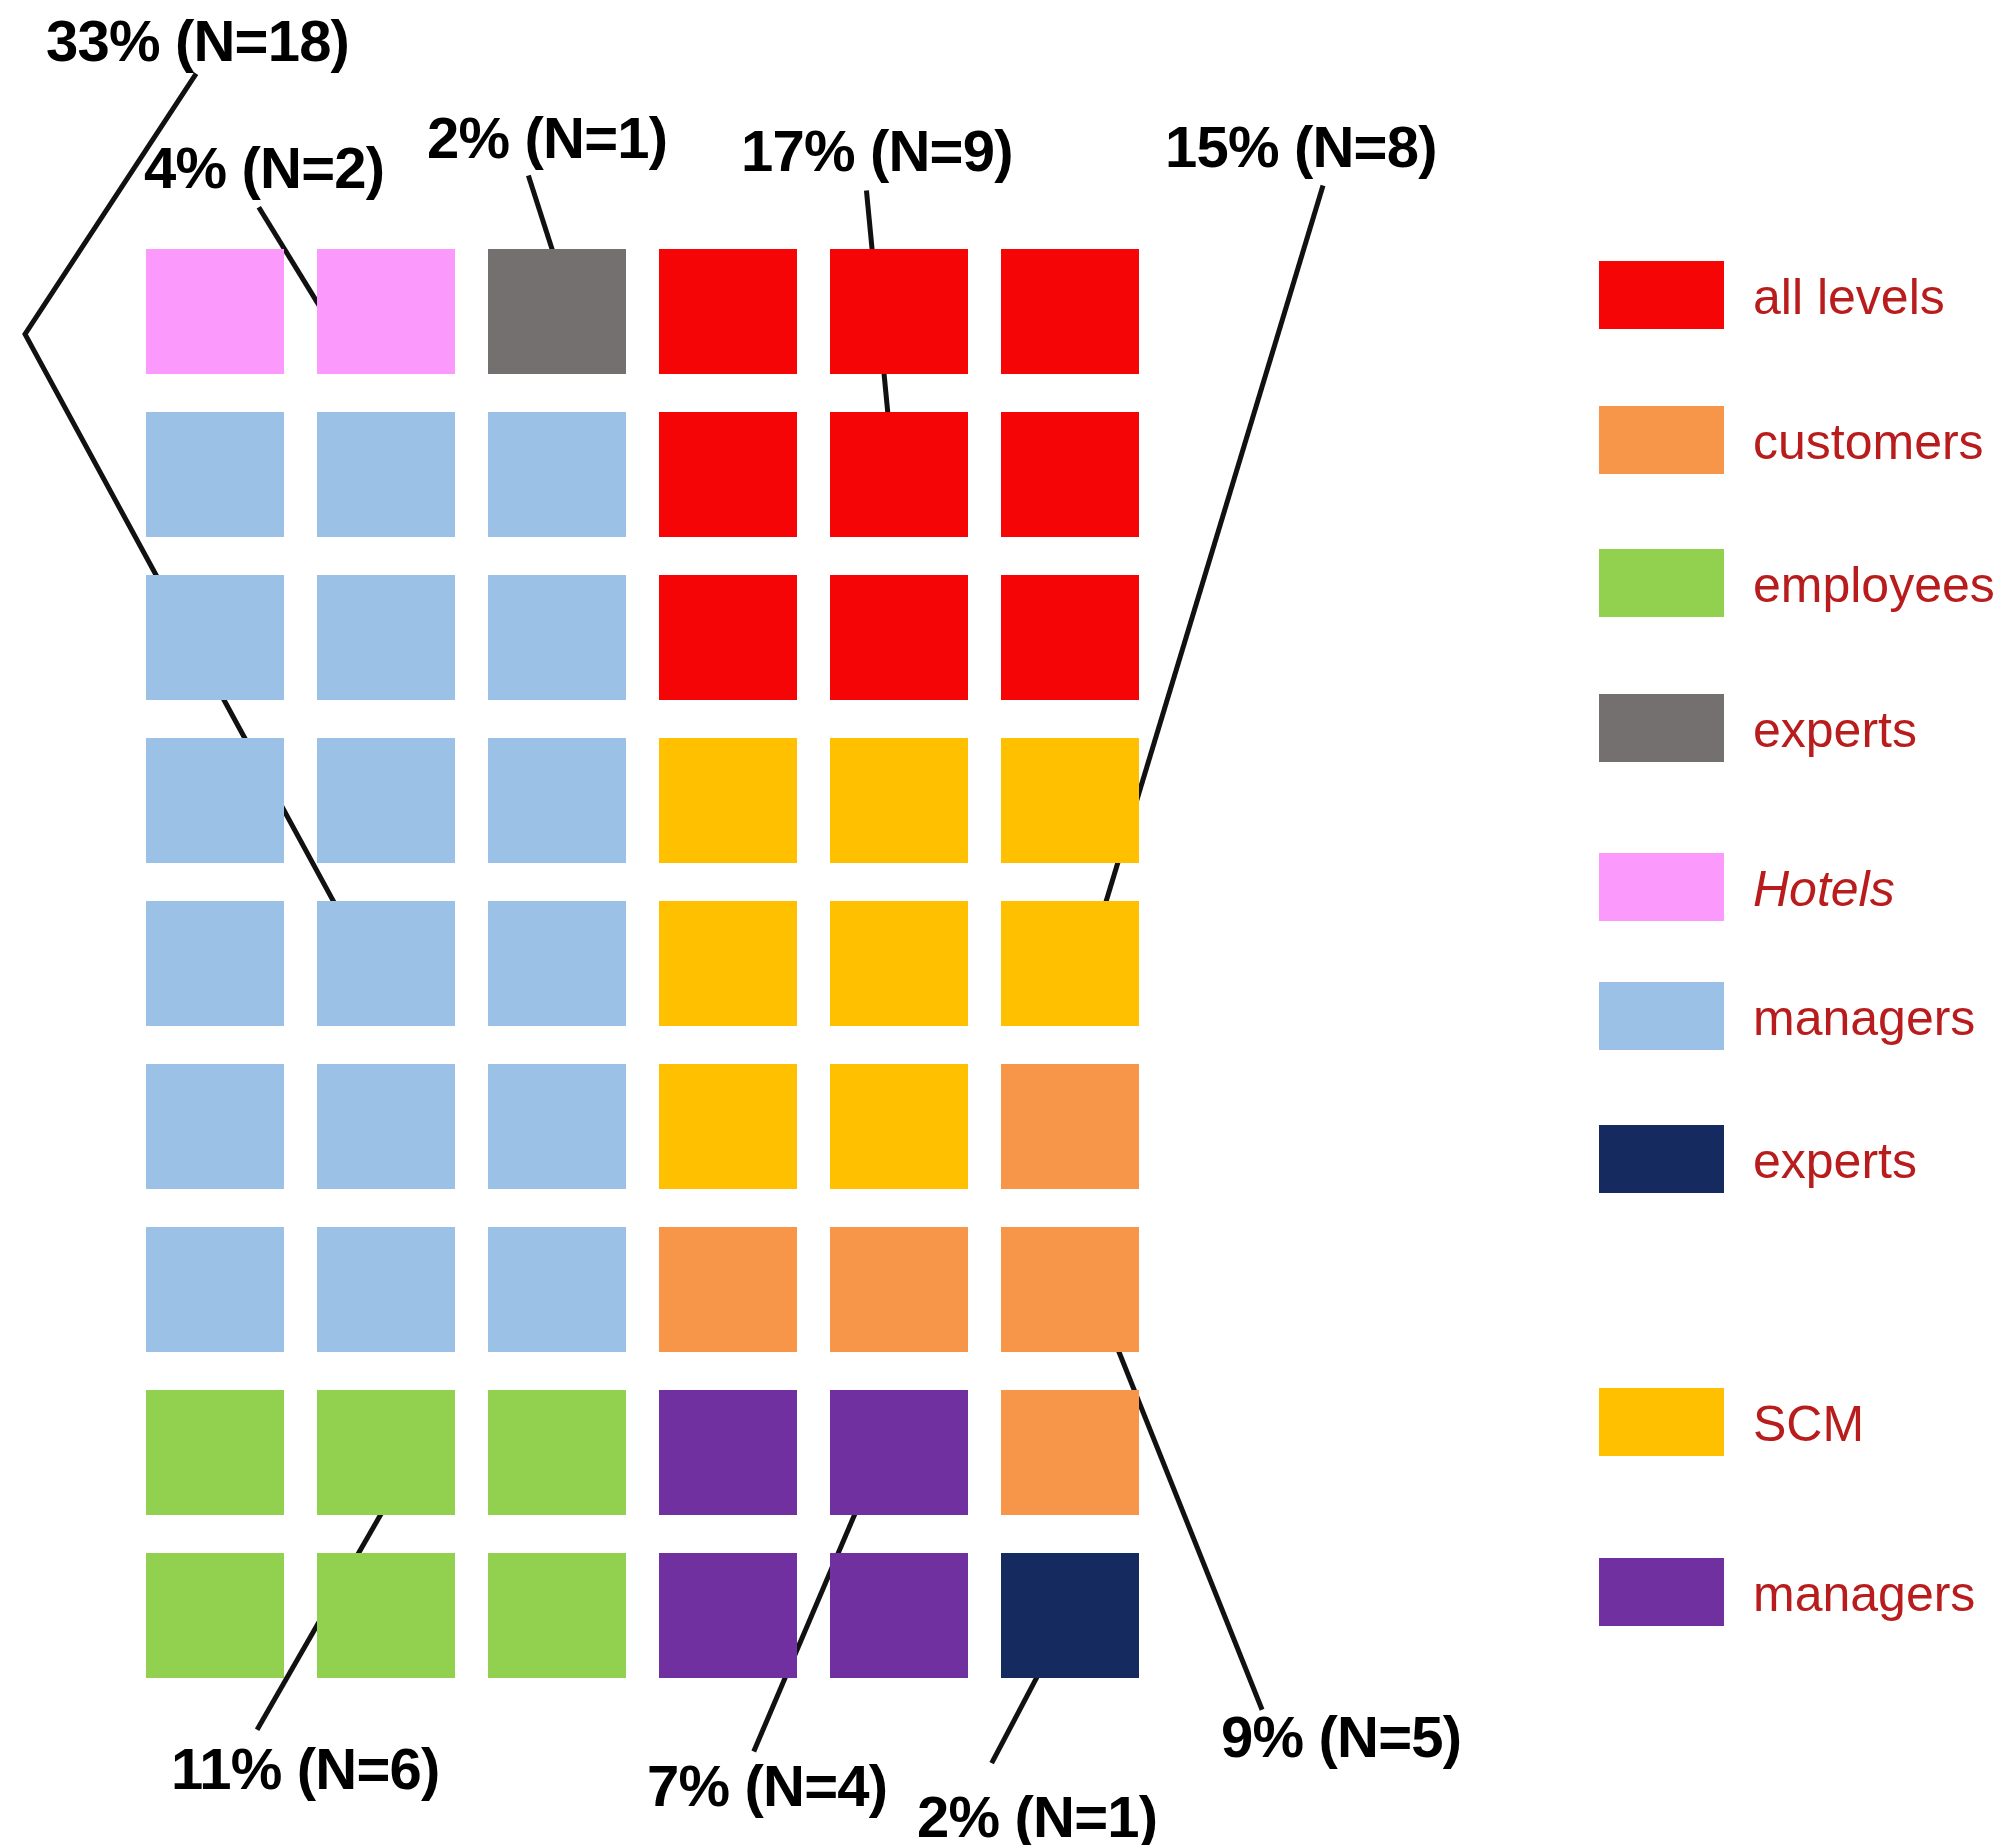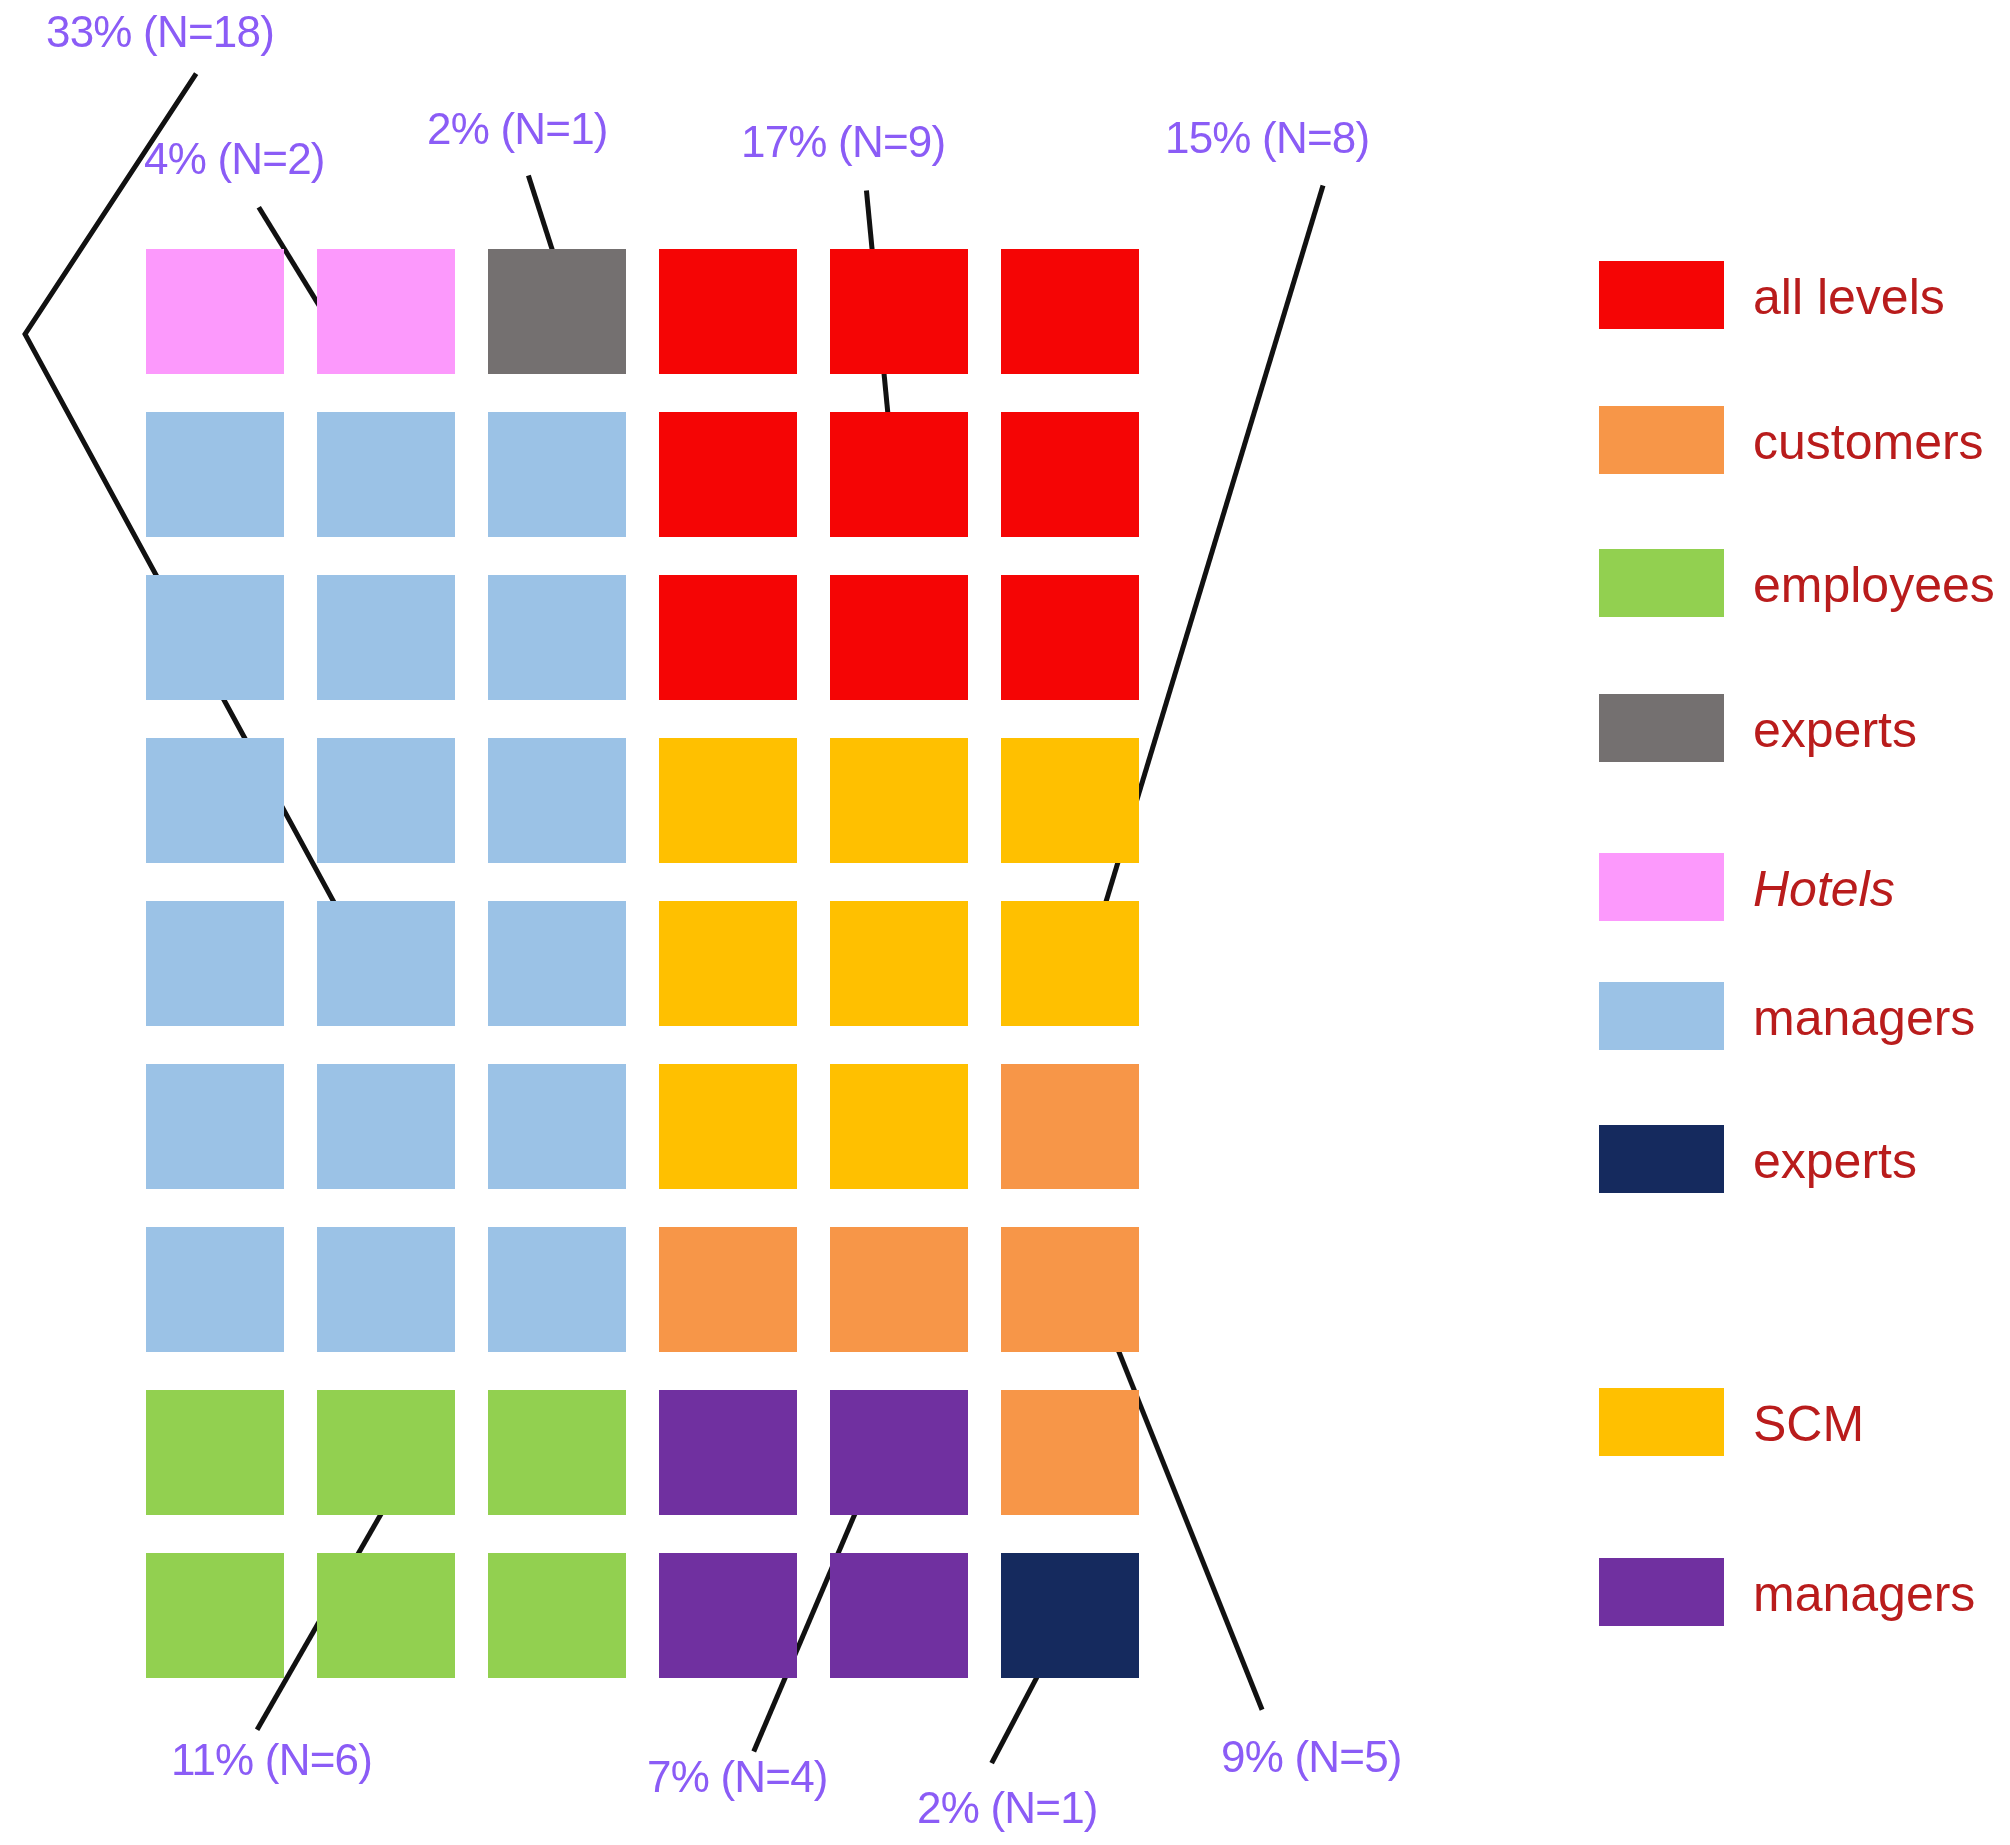"33% (N=18)" .callout-label { color: #8b5cf6 -> #000000; font-size: 44px -> 58px; font-weight: normal -> bold }
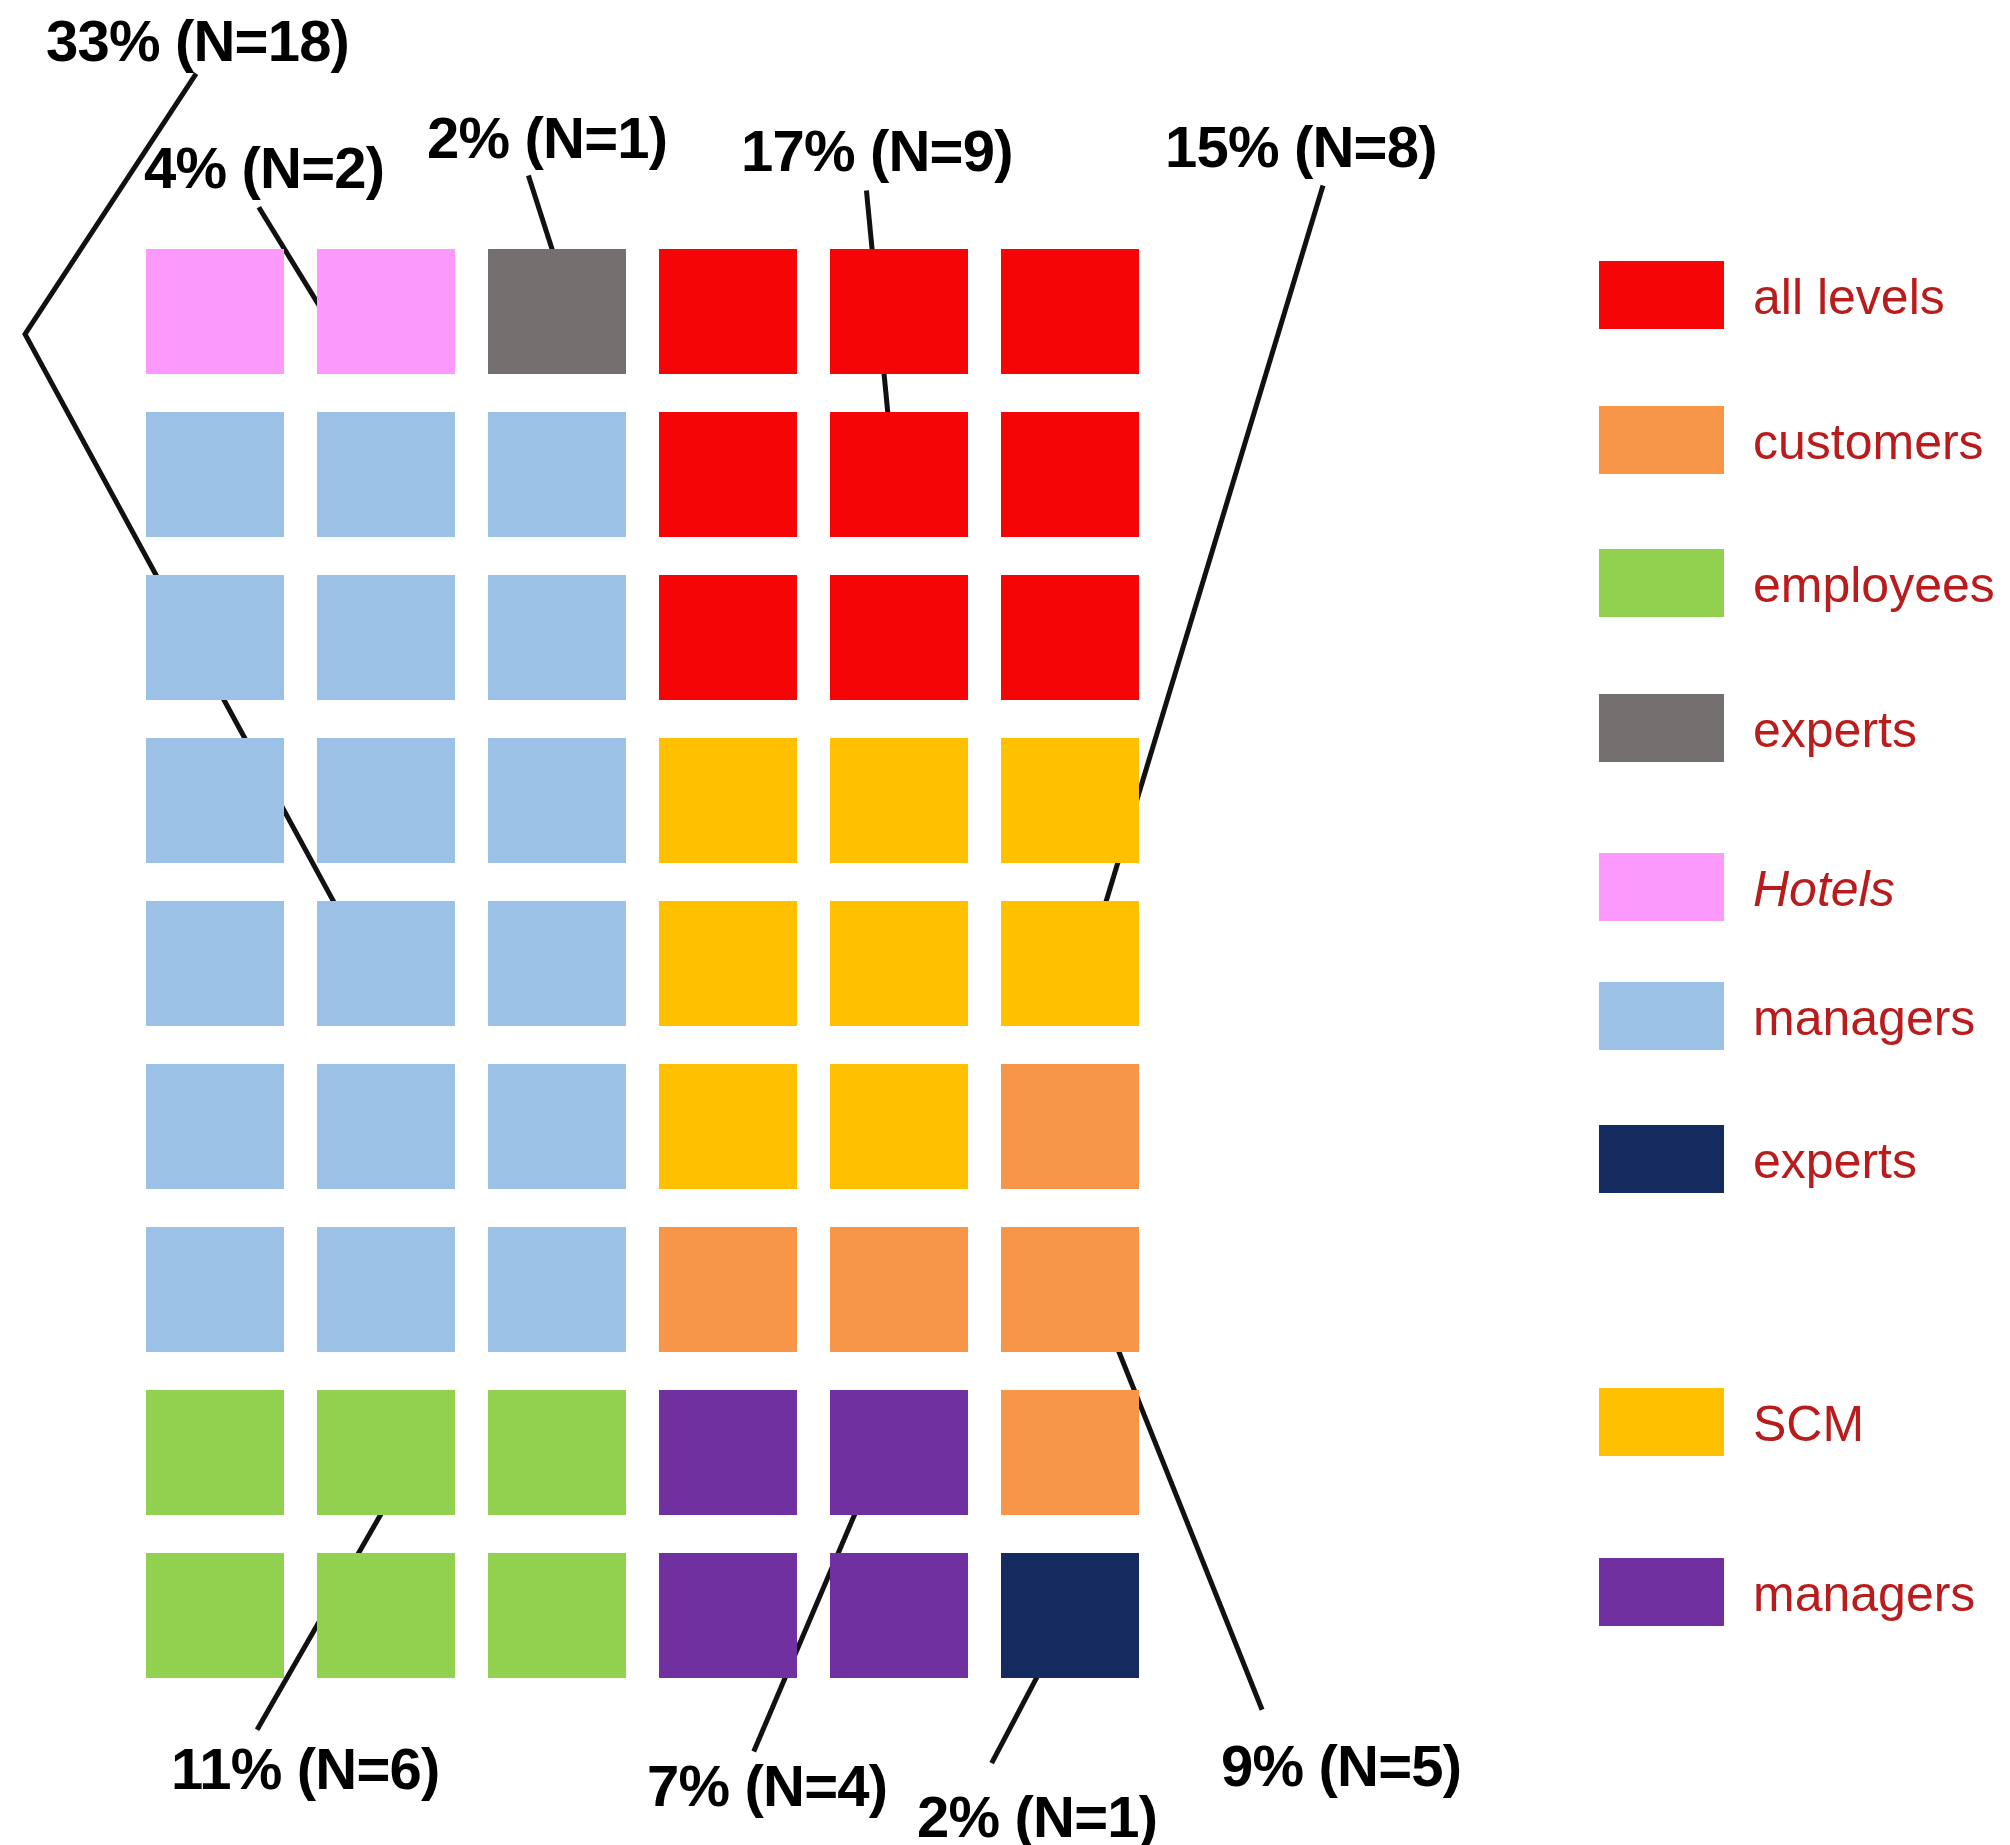"9% (N=5)" div.callout-label { margin-top: 29px -> none }
